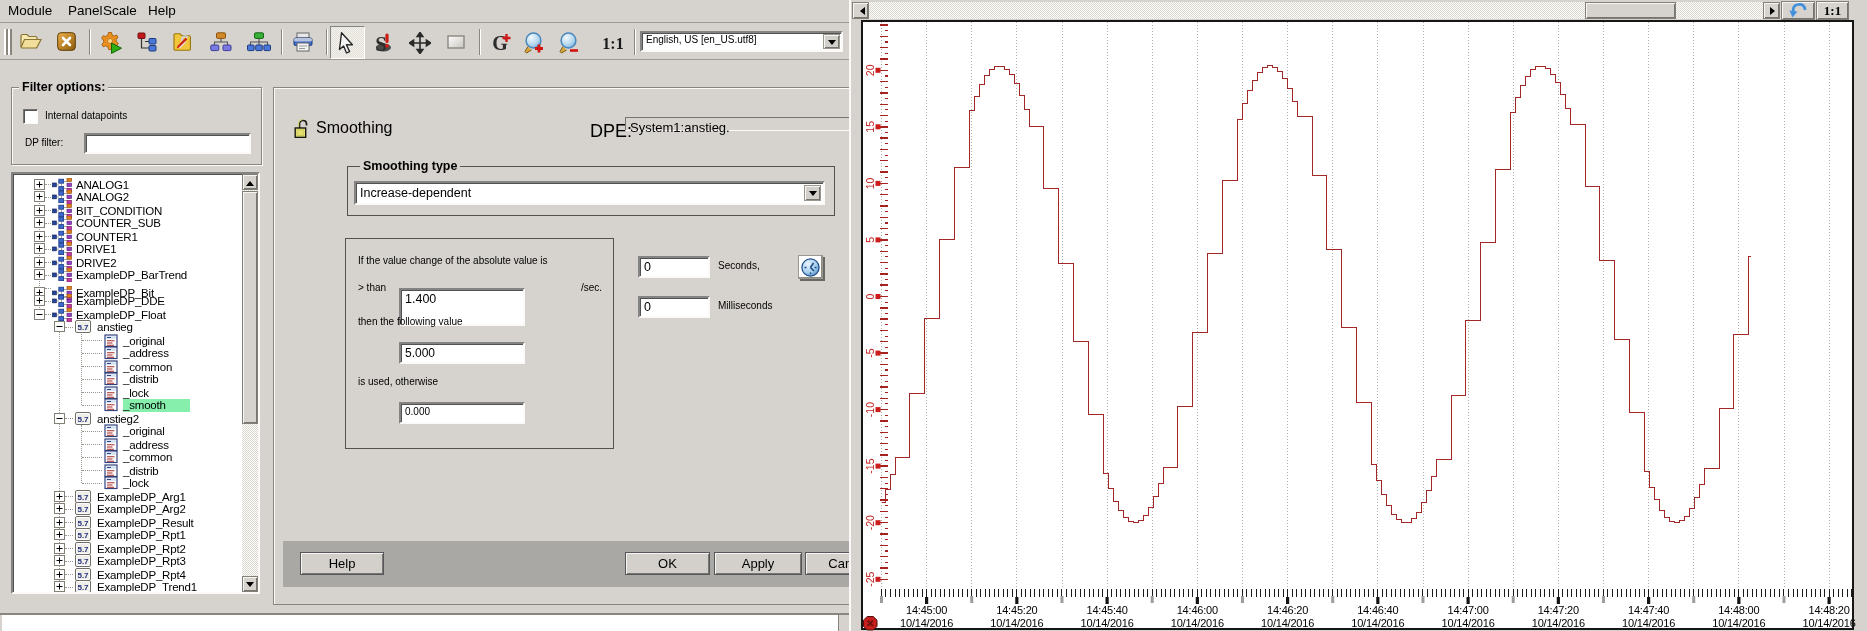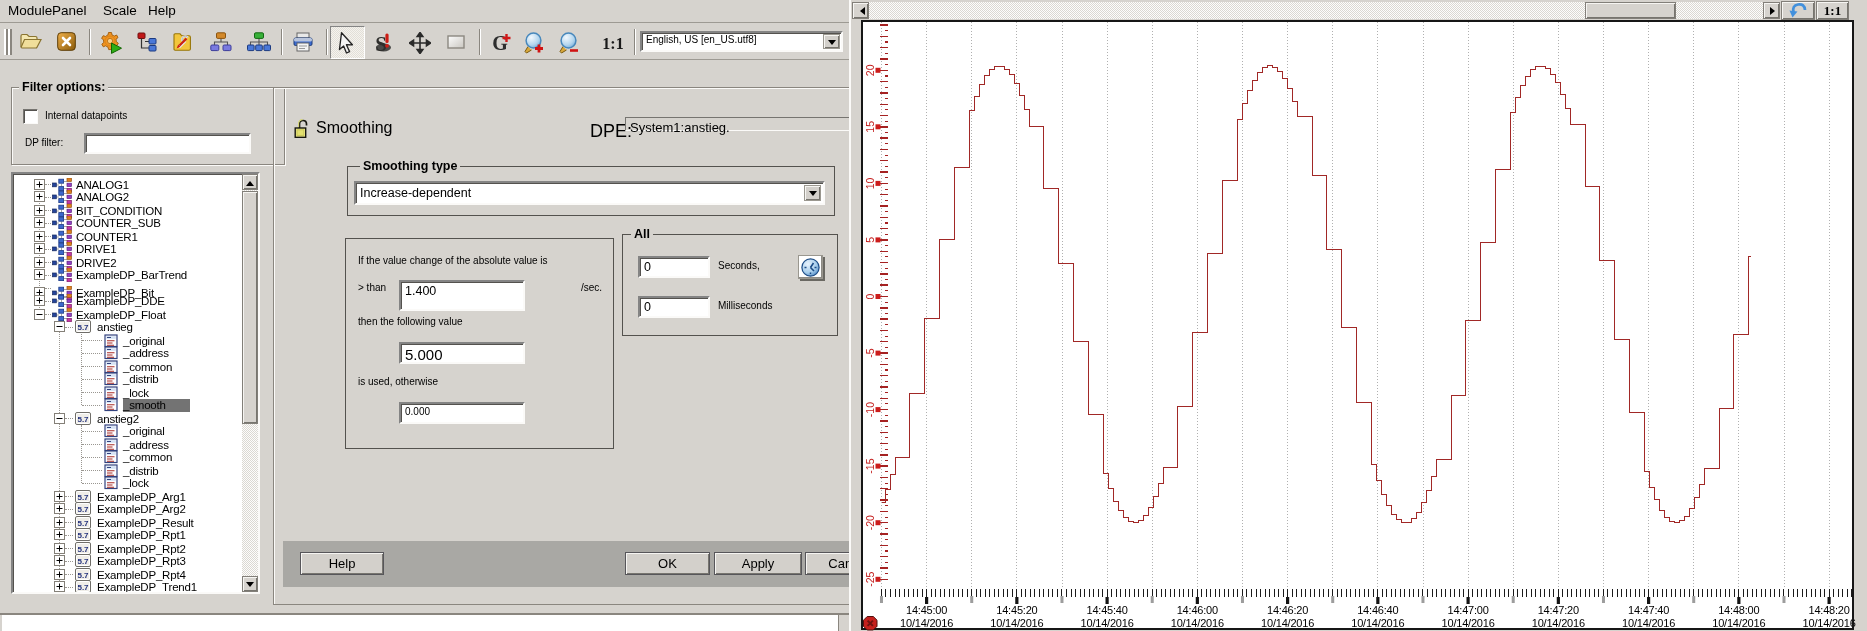"Panel" span.mi { left: 52px -> 68px }
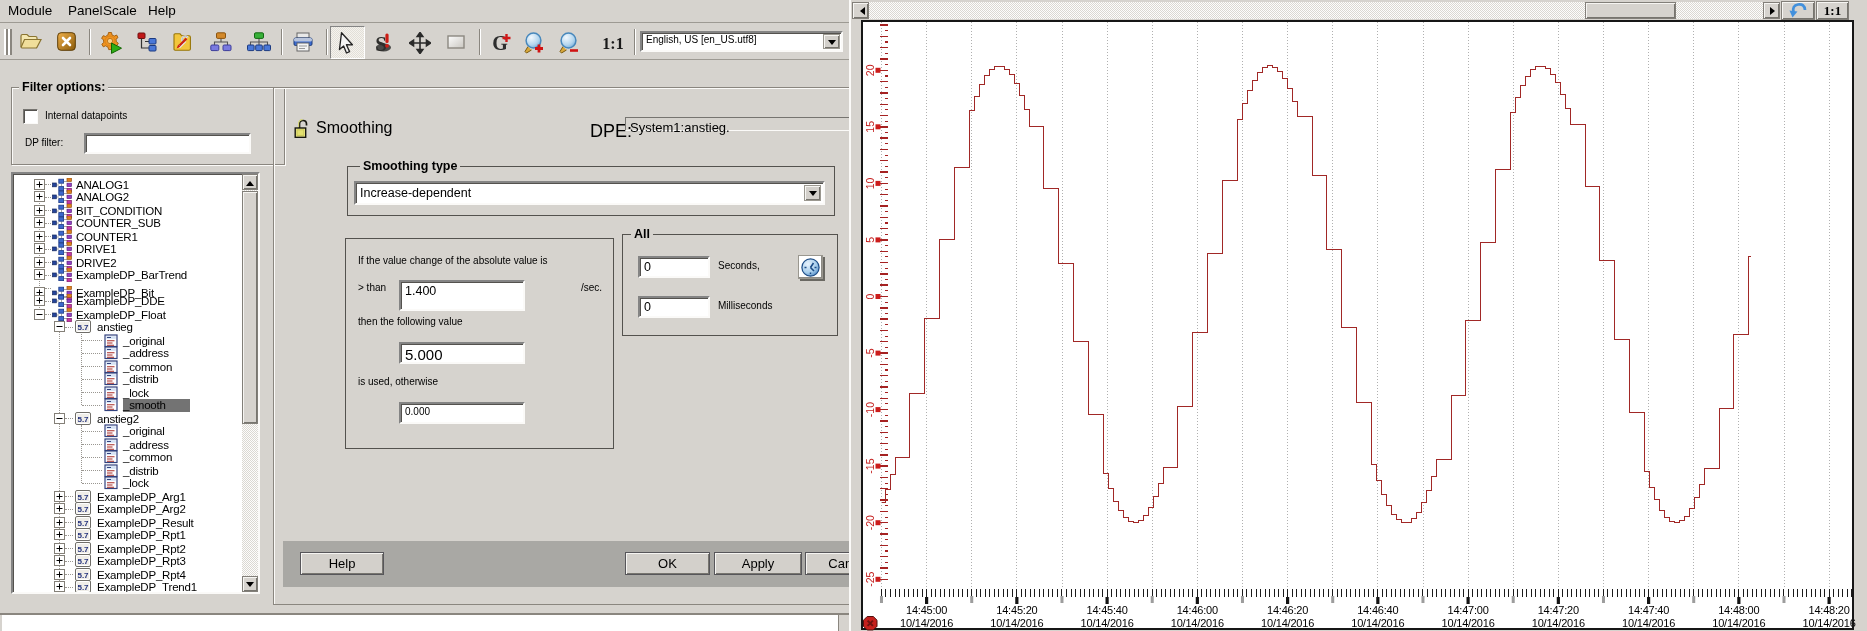"Filter options:" div.groupbox { width: 274px -> 251px }
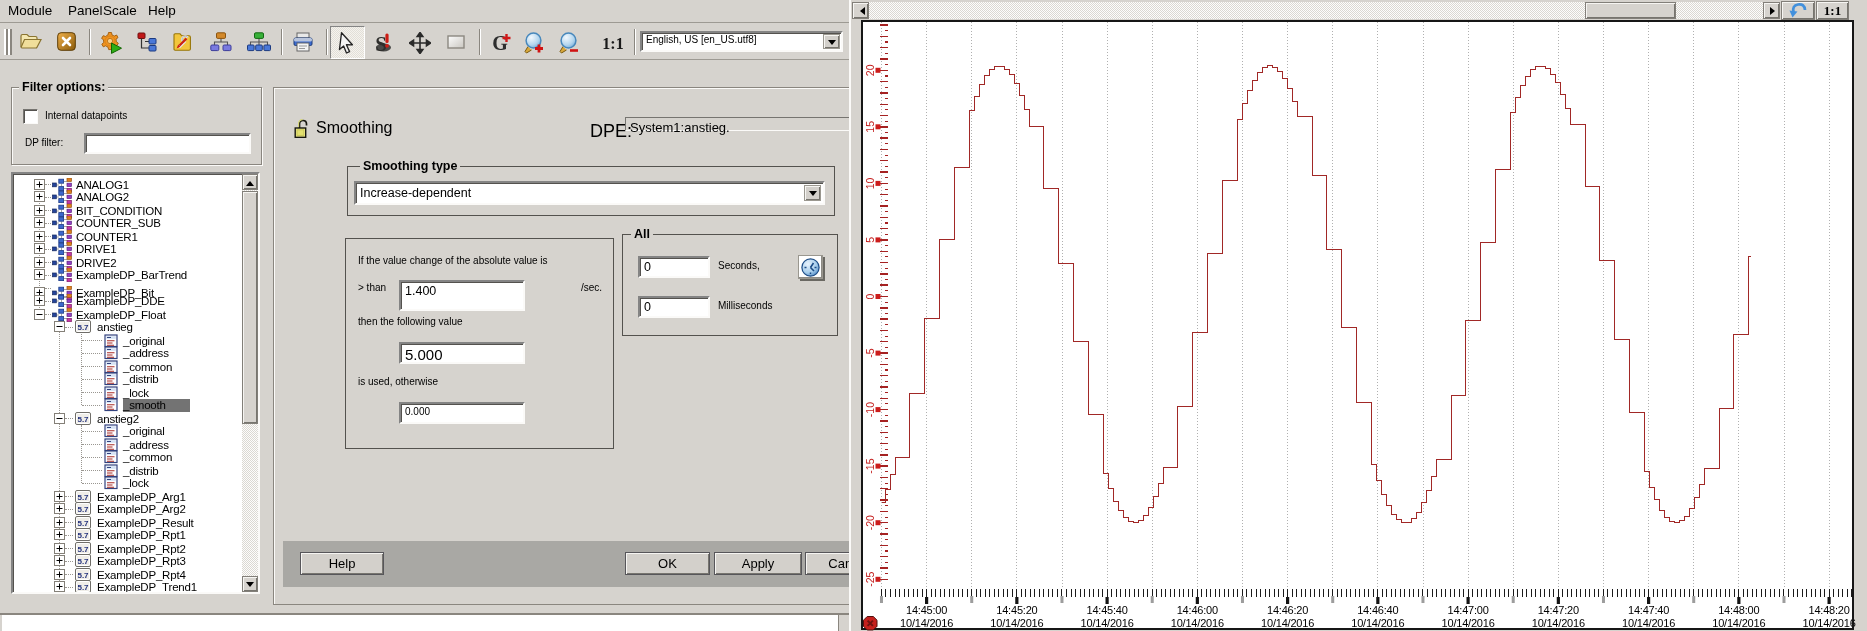"All" div.gb-dark { html: <div> <span>All</span> </div> -> none }
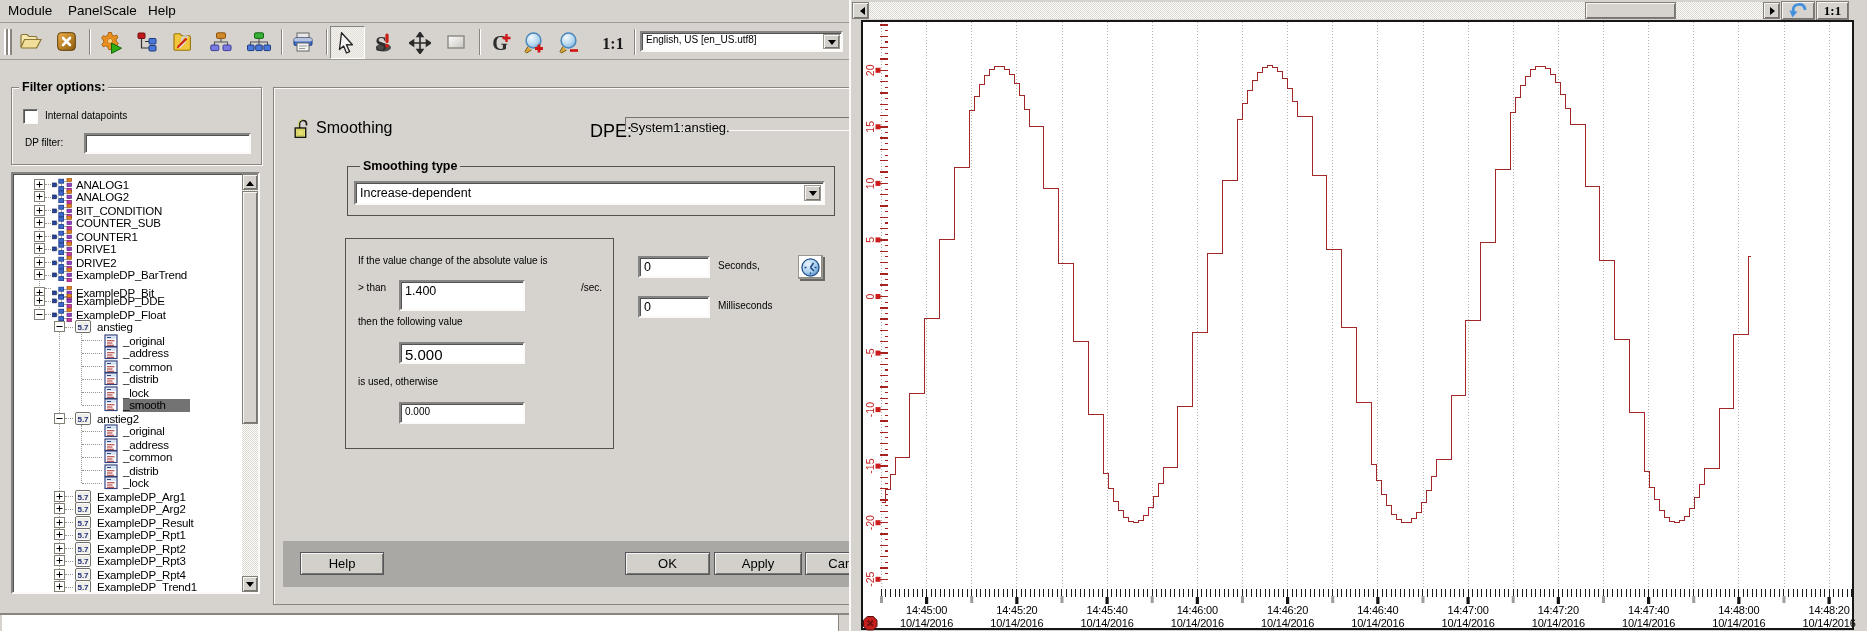"1.400" div.abs { height: 31px -> 38px; top: 280px -> 288px }
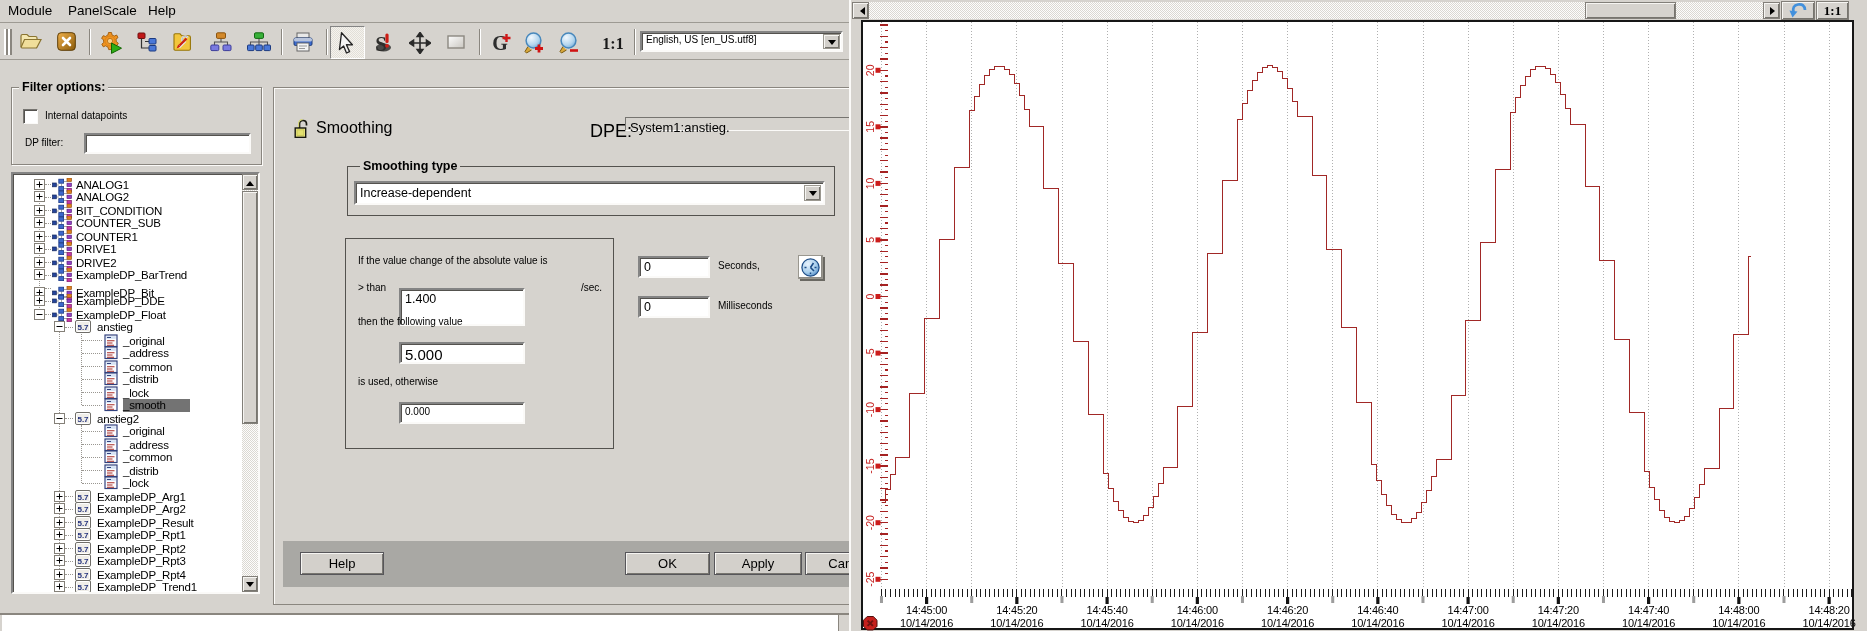"5.000" span { font-size: 15px -> 12px }
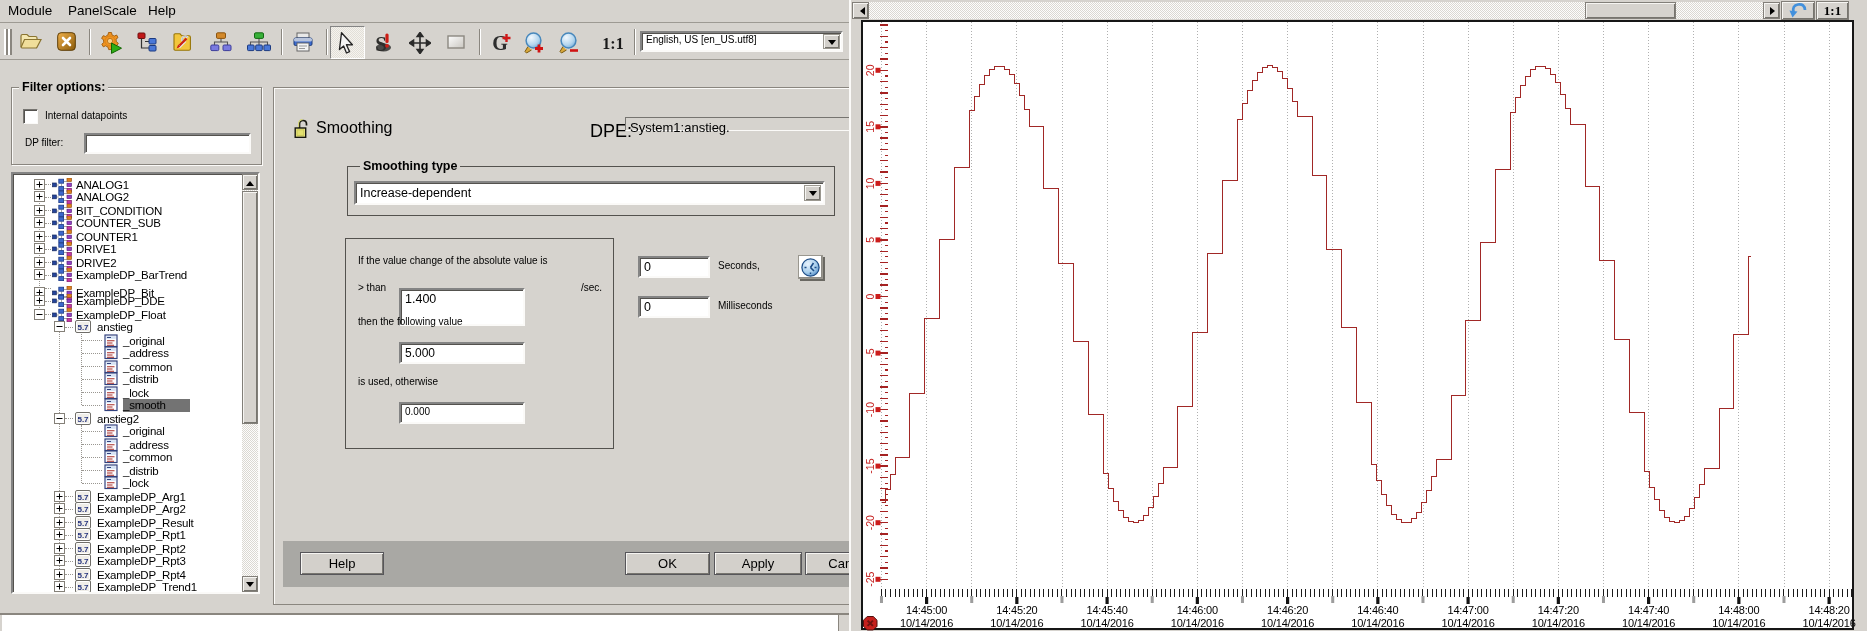"_smooth" .sel { background: #737373 -> #86efac }
